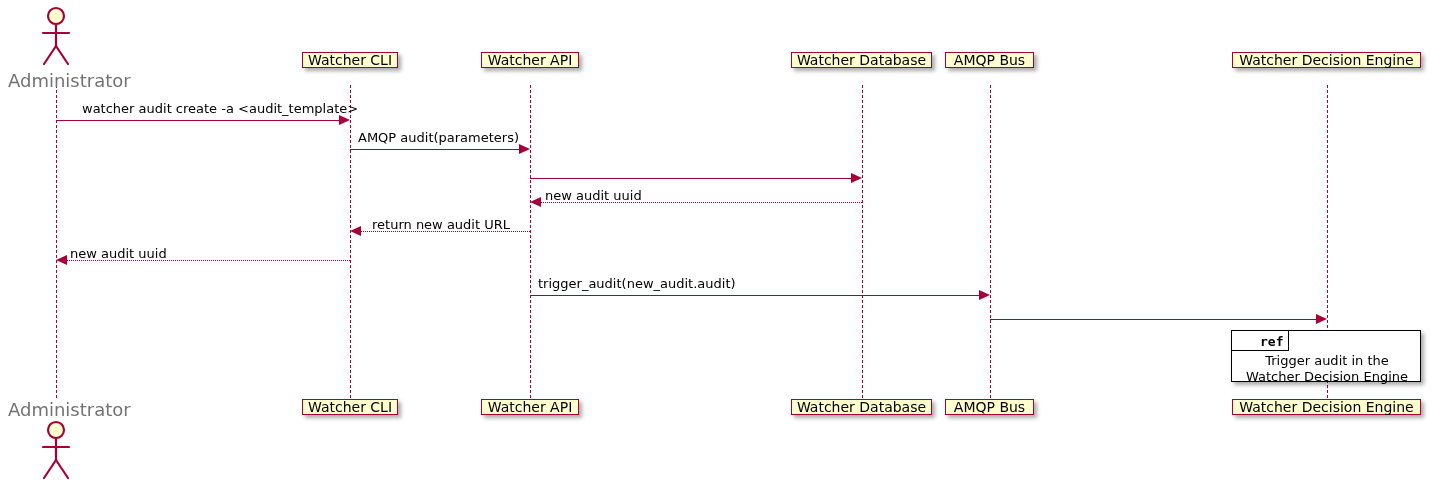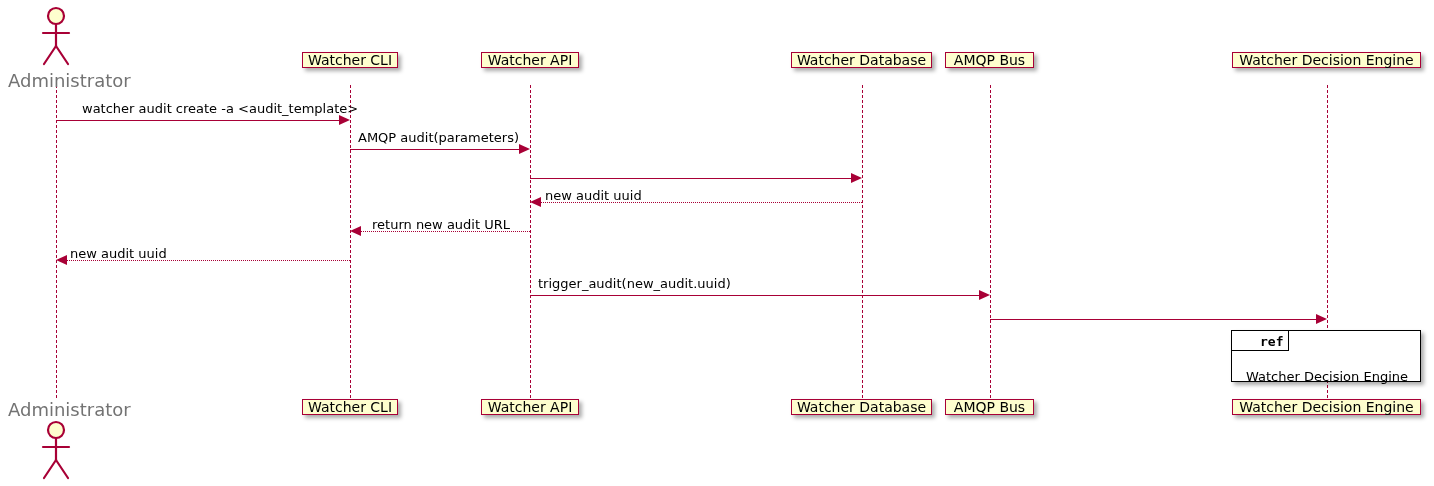"trigger_audit(new_audit.uuid)" div.msg-label { text: audit.uuid -> audit.audit }
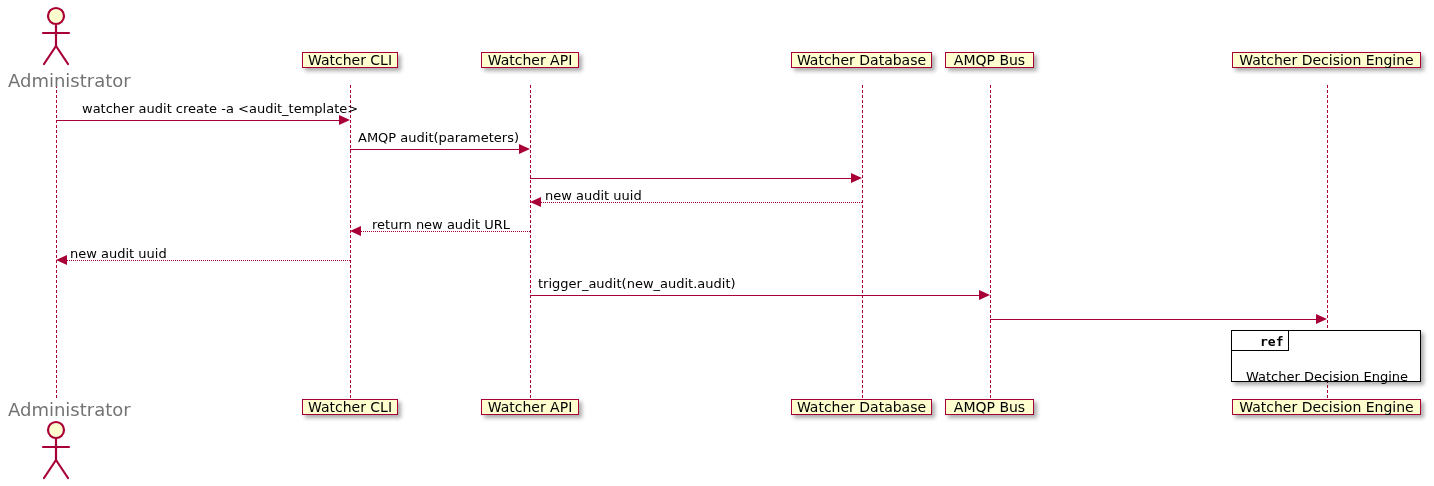"Trigger audit in the" div.ref-body { html: none -> <div>Trigger audit in the</div> }
